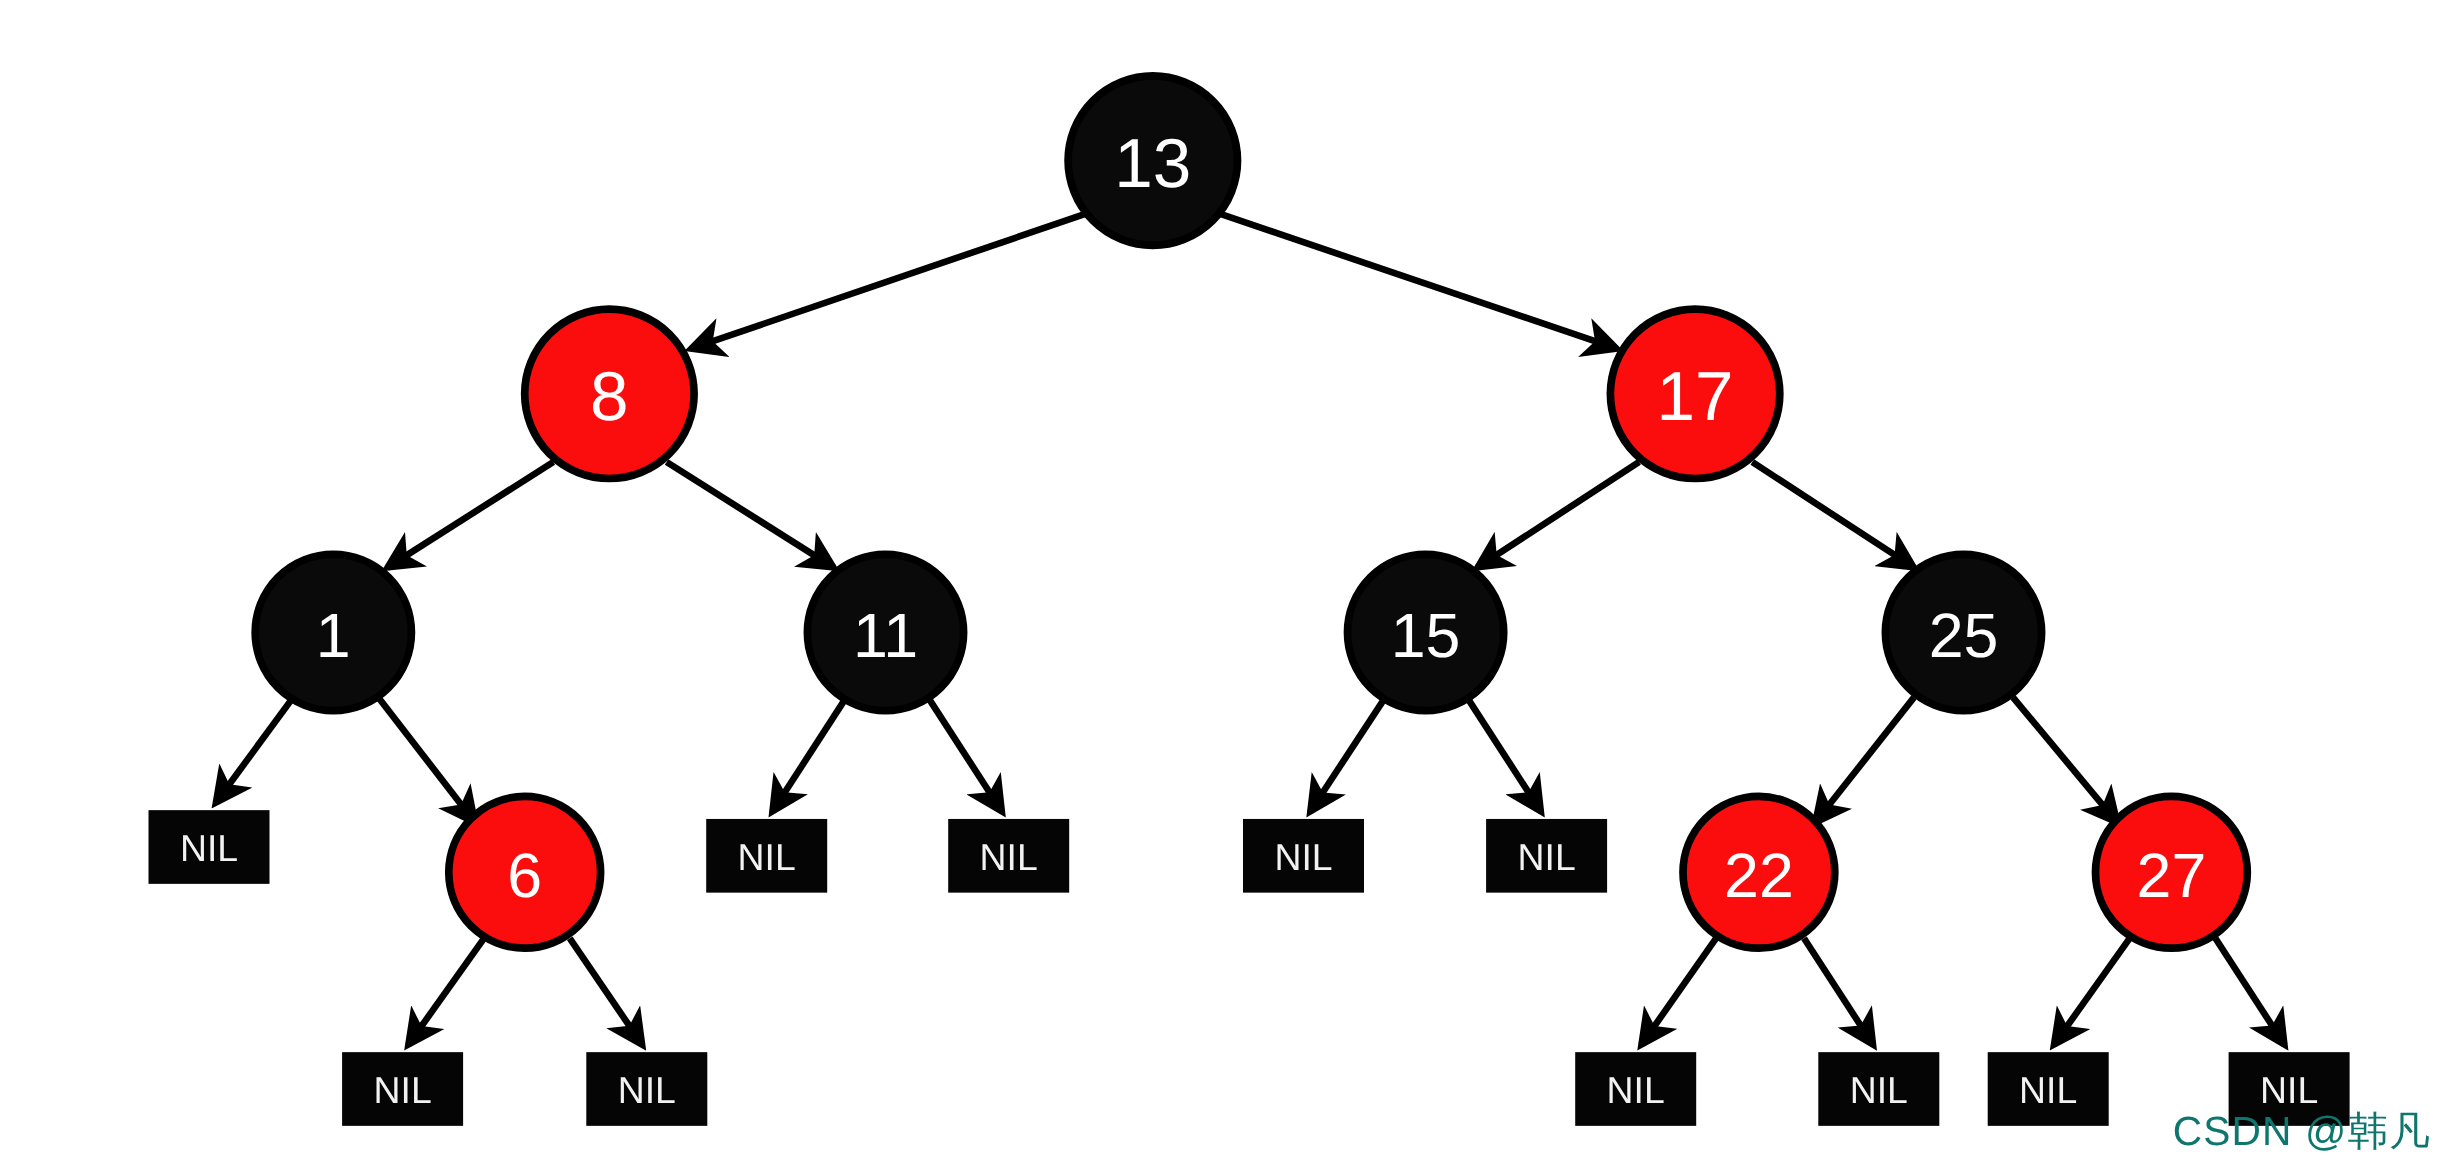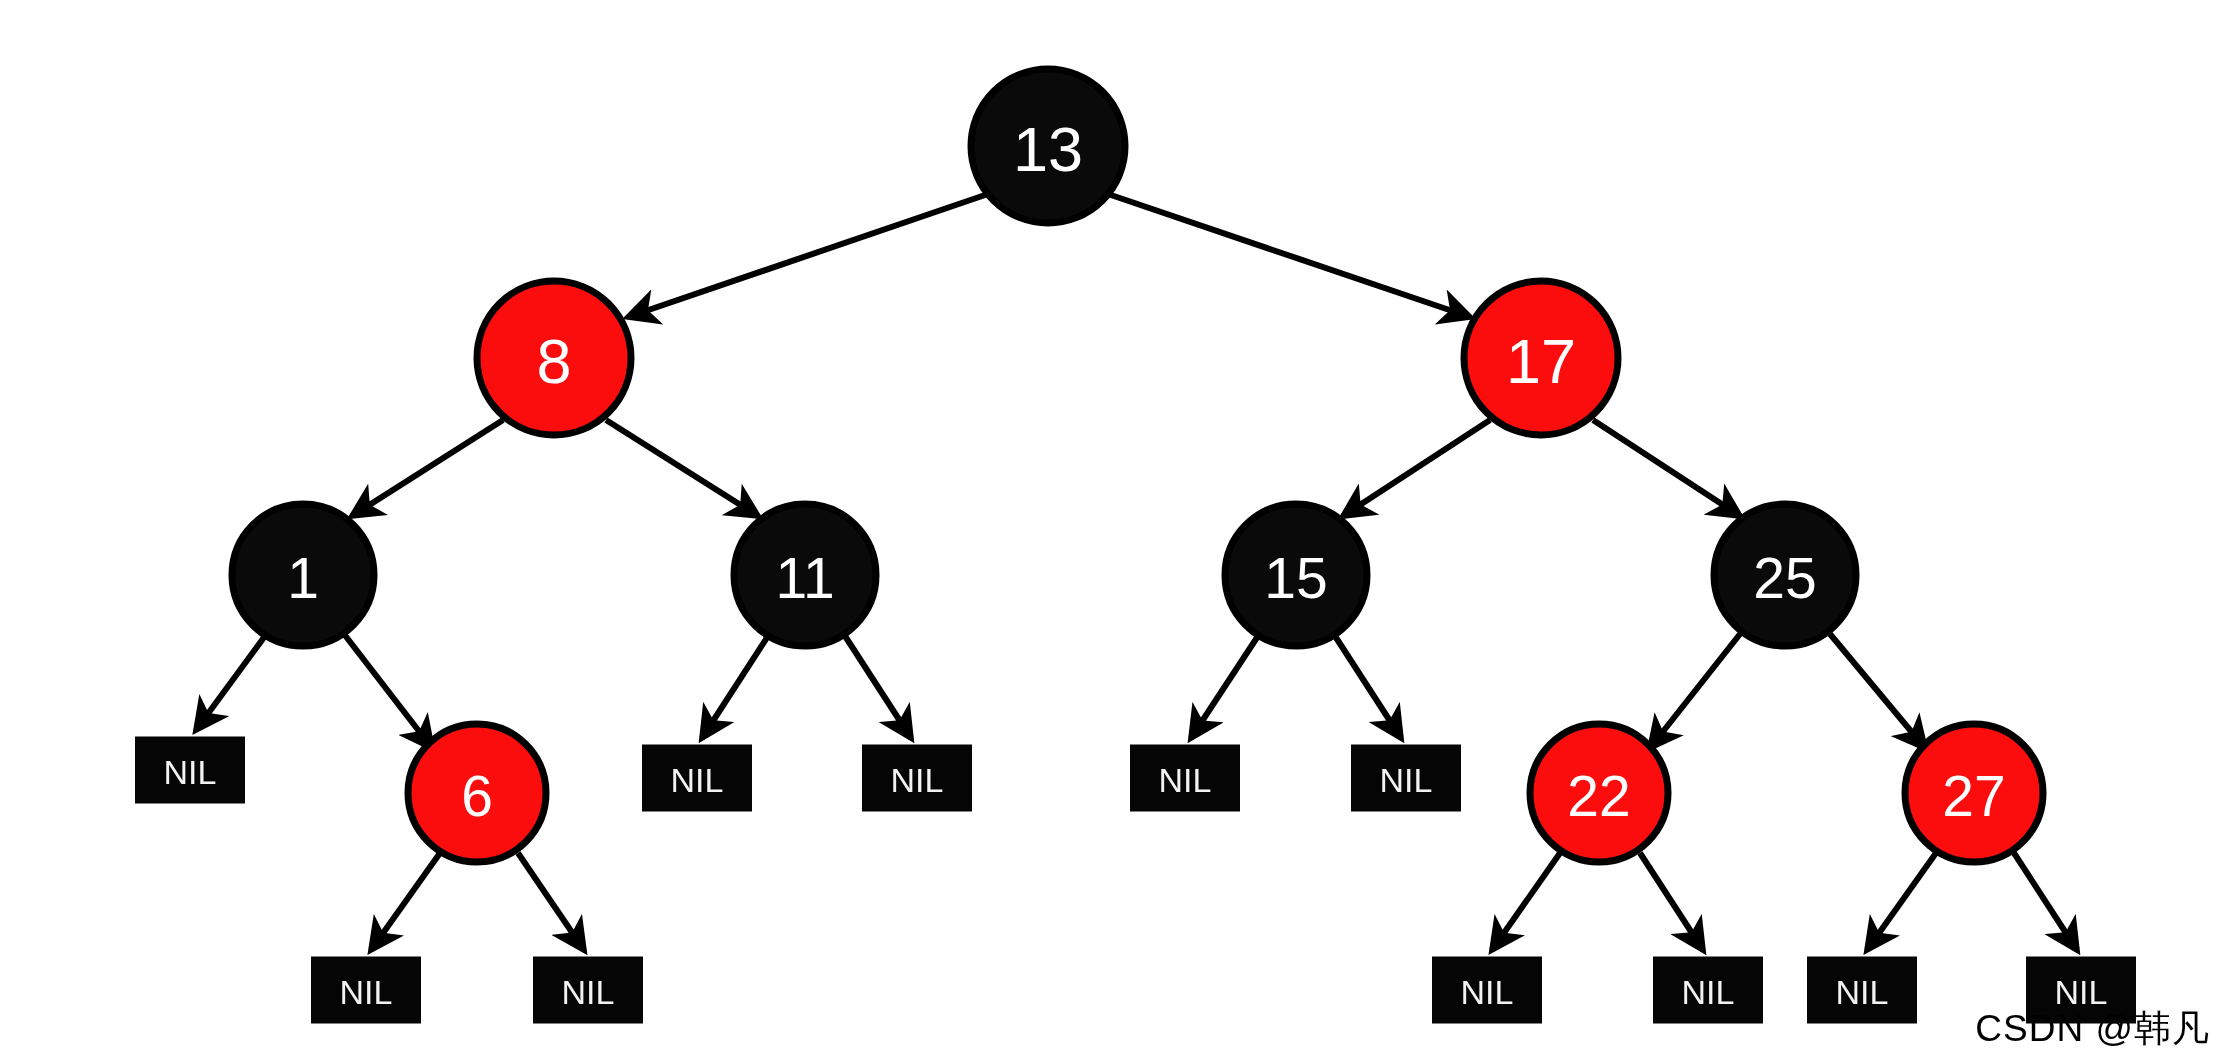"CSDN @韩凡" .watermark { color: #000000 -> #0f766e }
